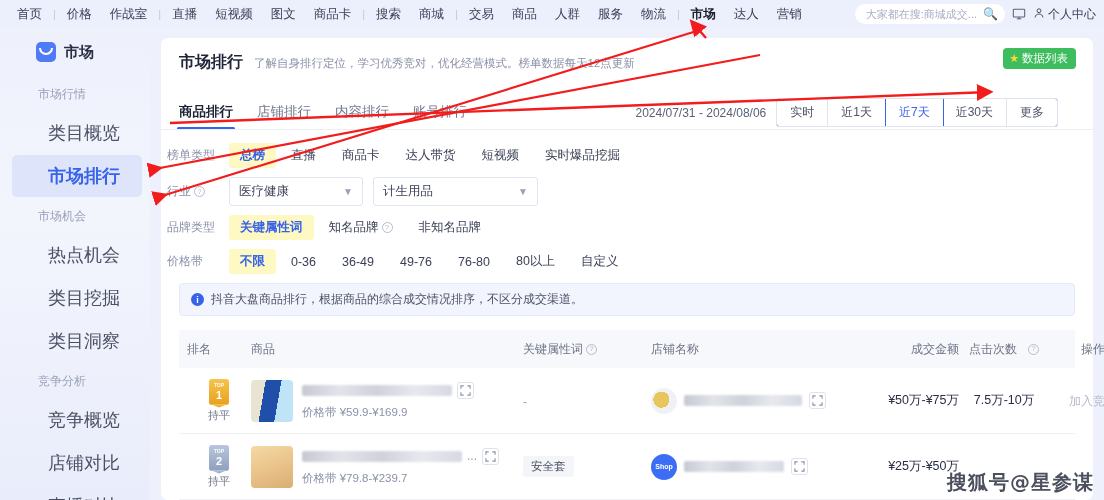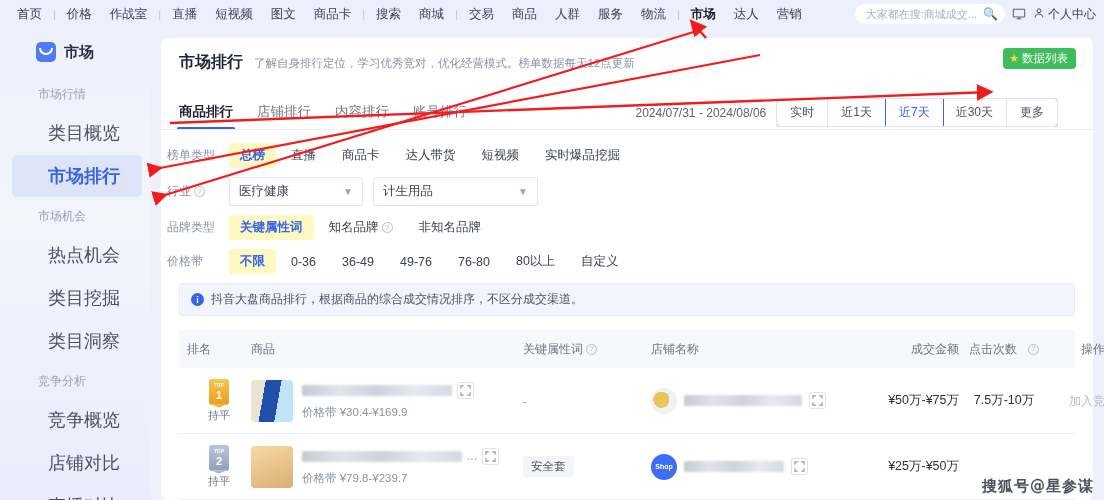"价格带 ¥30.4-¥169.9" div.prod-price { text: ¥30.4-¥169.9 -> ¥59.9-¥169.9 }
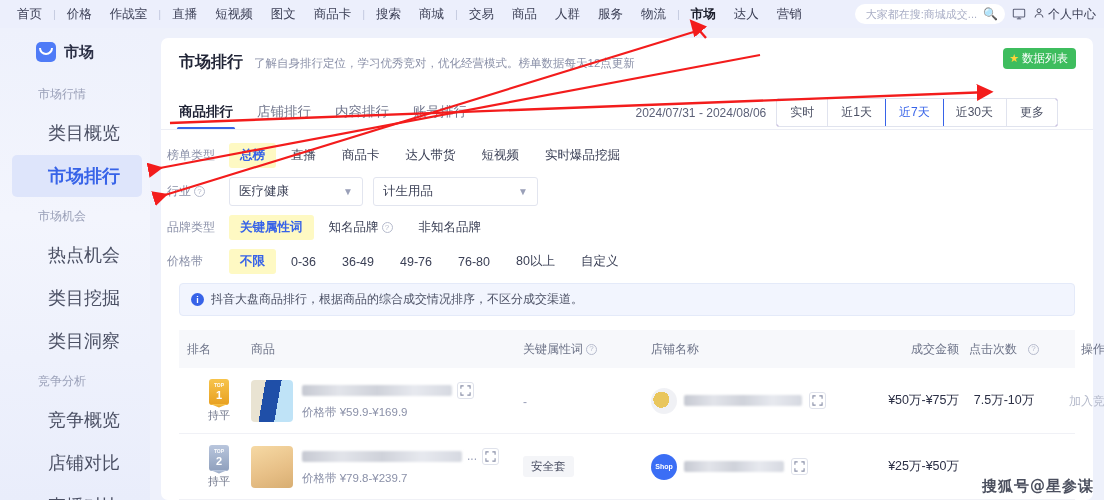"搜狐号@星参谋" .watermark { font-size: 15px -> 20px }
